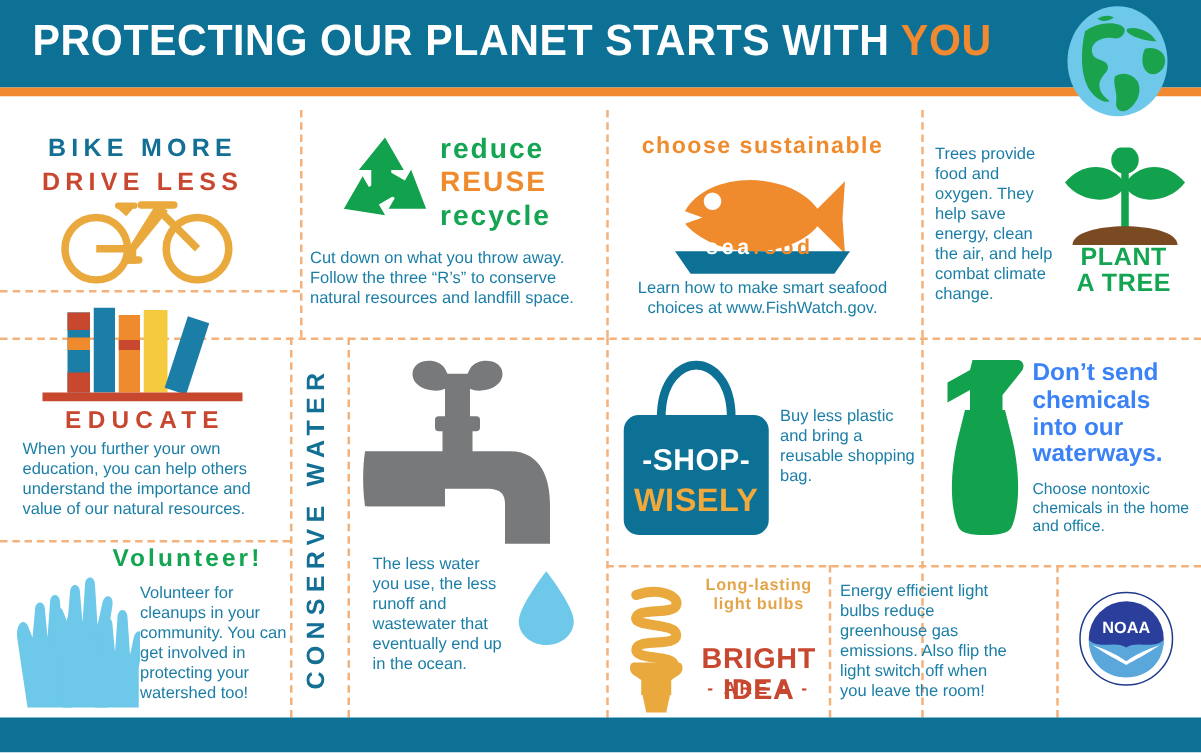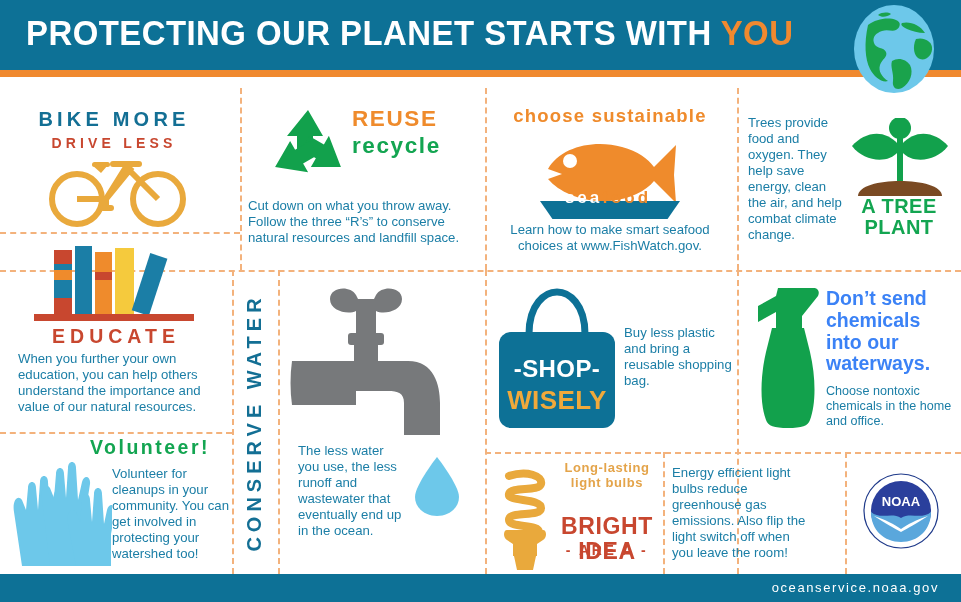"reduce" div.head-green { html: none -> <div>reduce</div> }
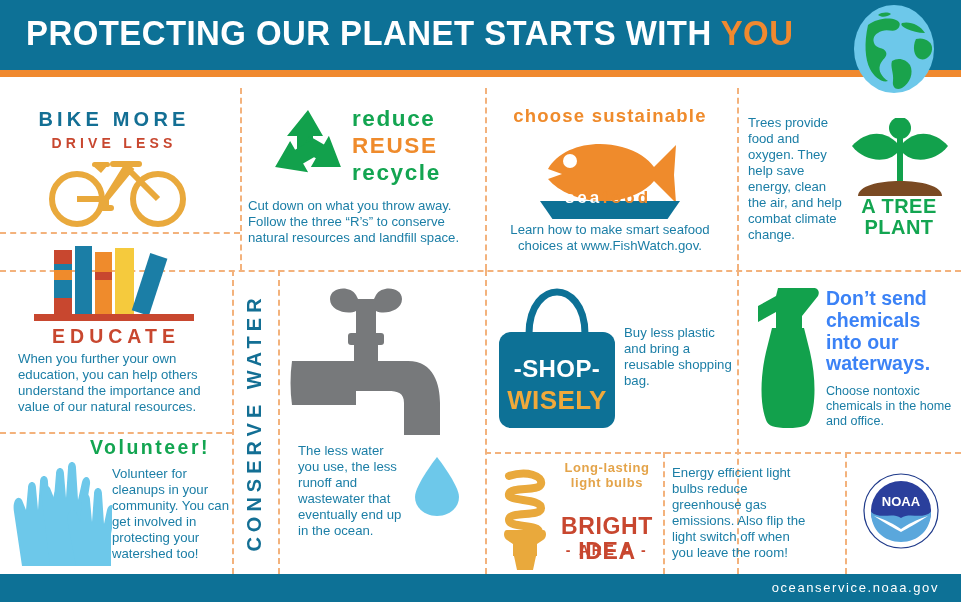"DRIVE LESS" .bike-h2 { font-size: 14px -> 20px }
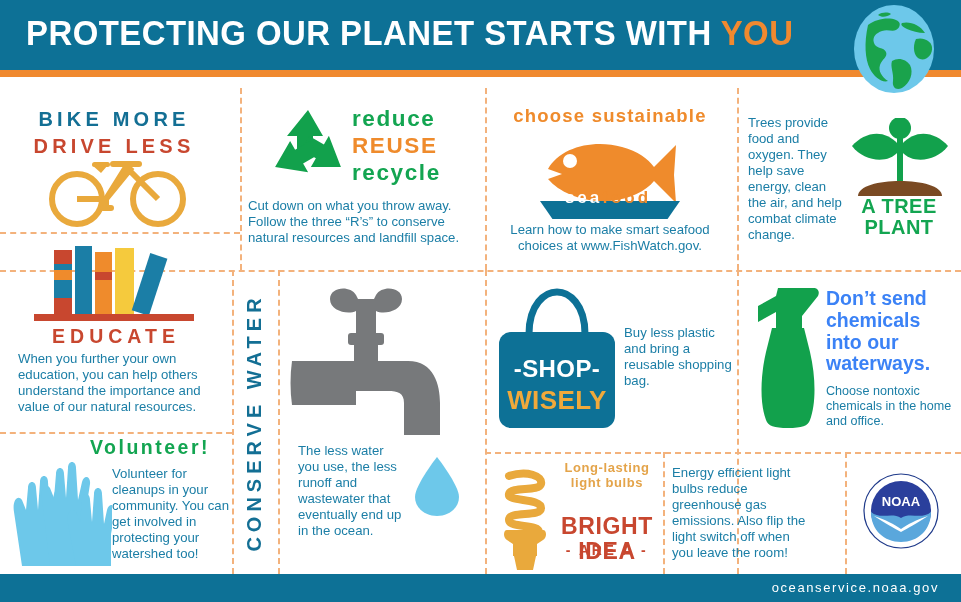"A TREE" div { order: before "PLANT" -> after "PLANT" }
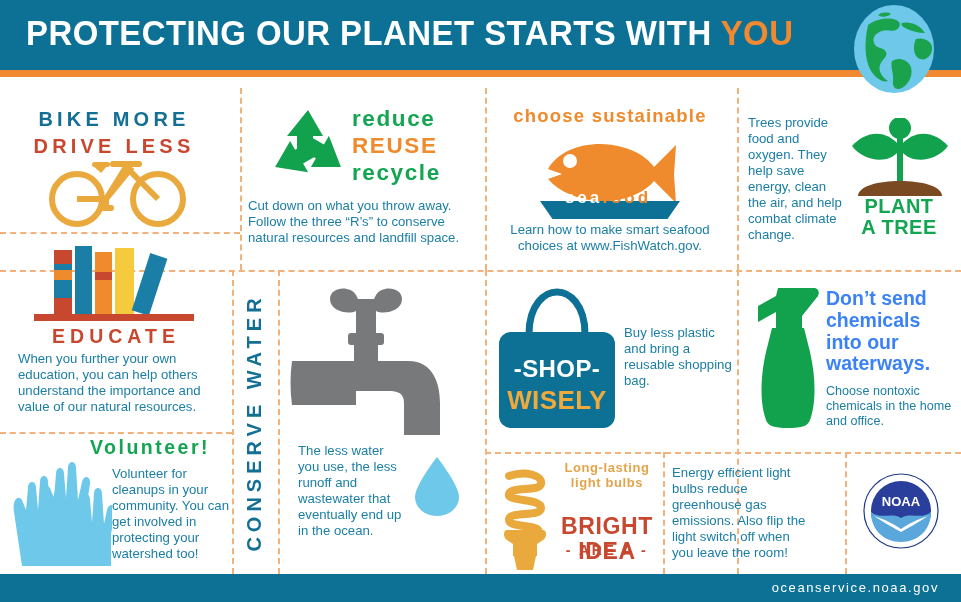"oceanservice.noaa.gov" div.footer-url { html: <div>oceanservice.noaa.gov</div> -> none }
